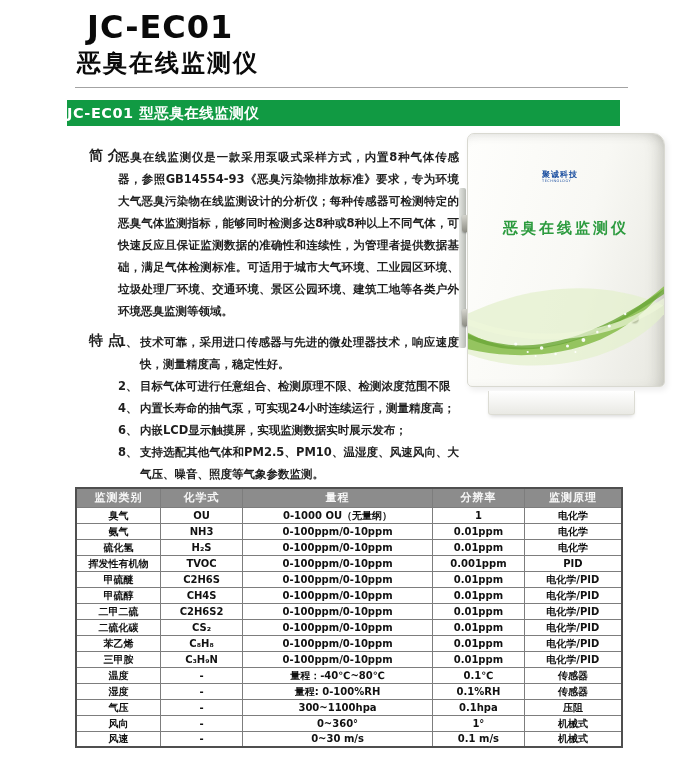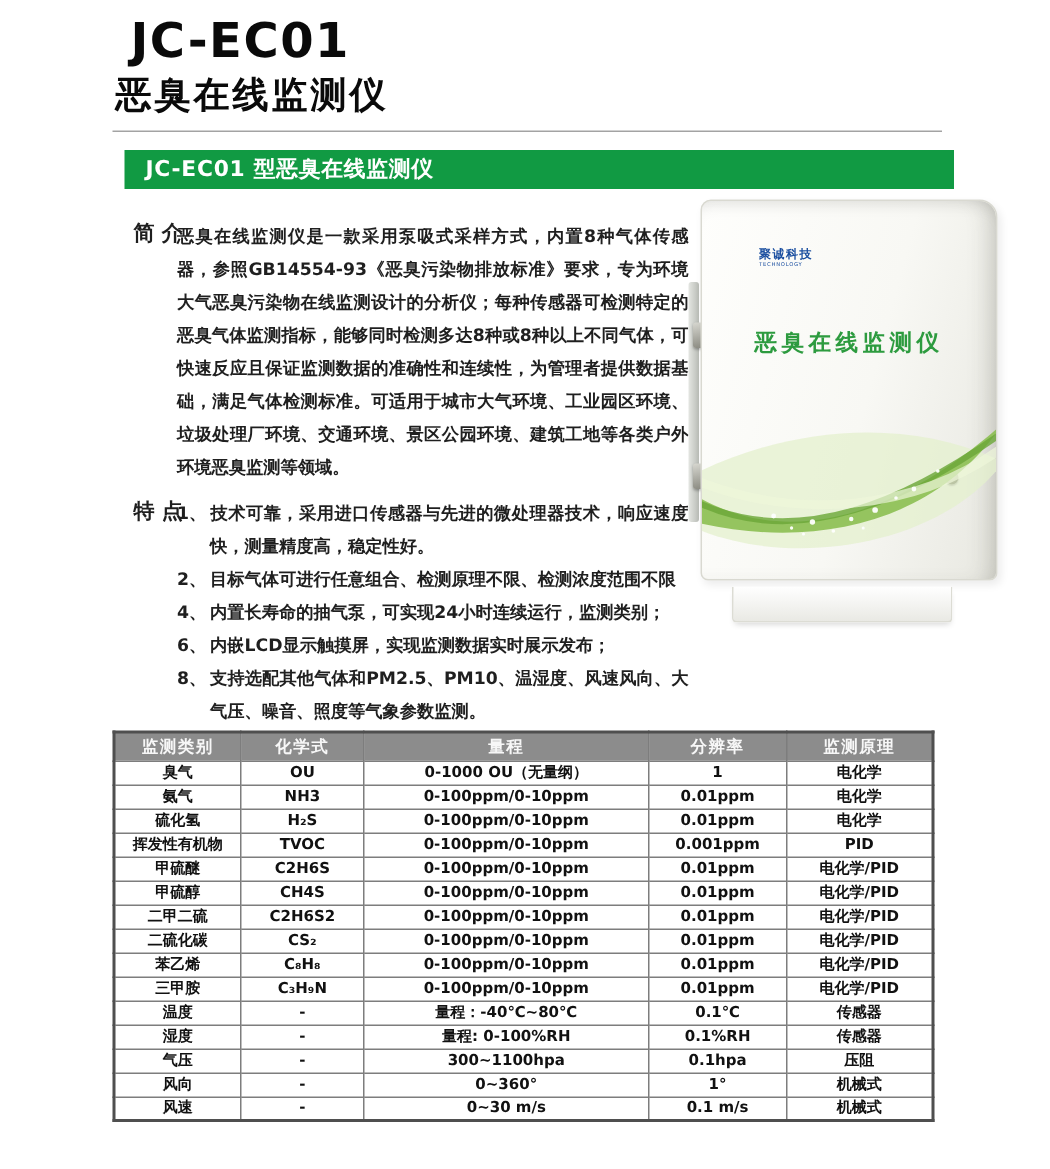"JC-EC01 型恶臭在线监测仪" .banner { left: 83px -> 67px; padding-left: 14px -> none }
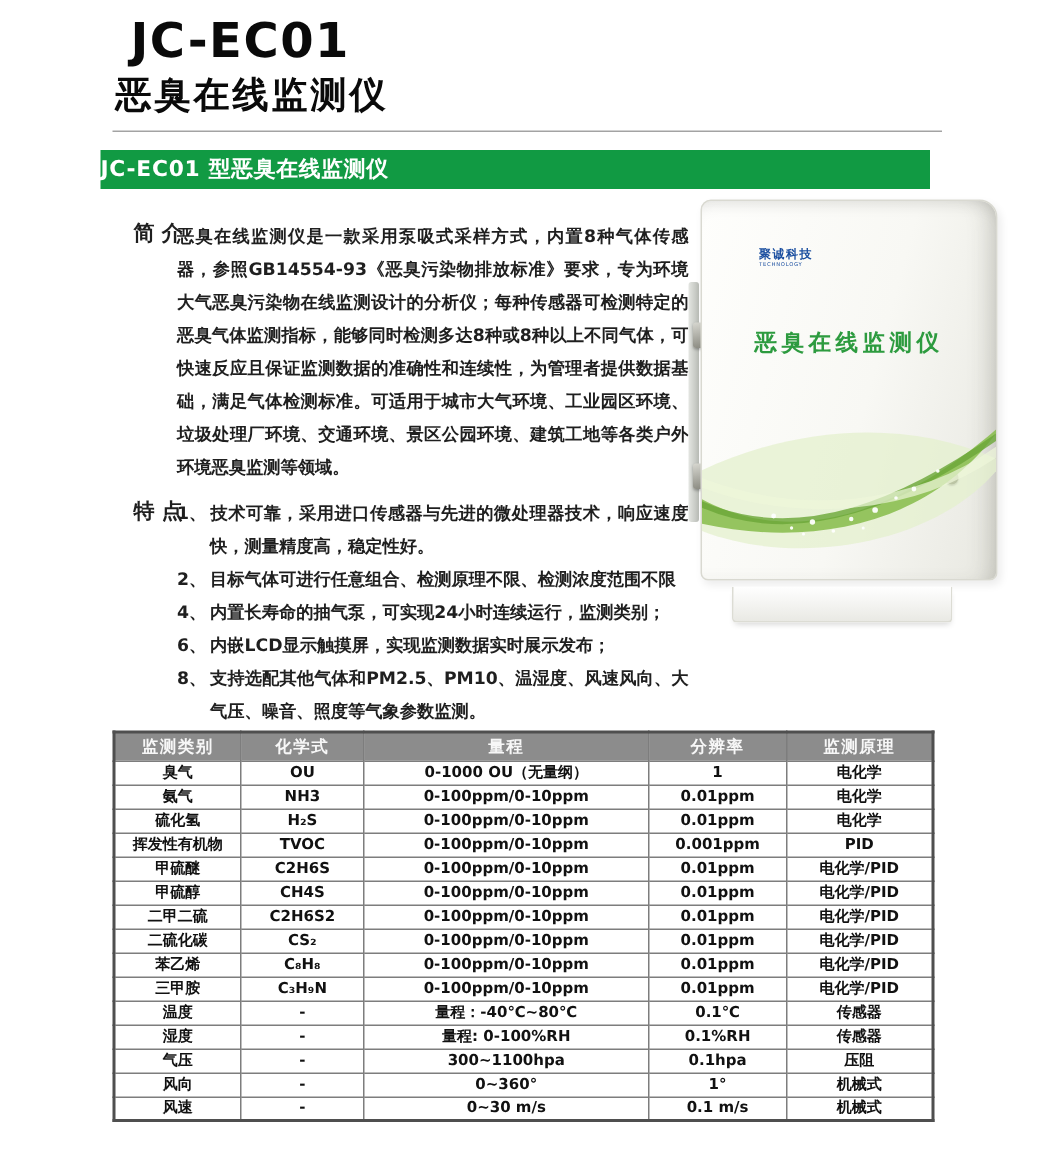"聚诚科技" .logo { align-items: none -> center; gap: 4px -> 16px; left: 12px -> 36px }
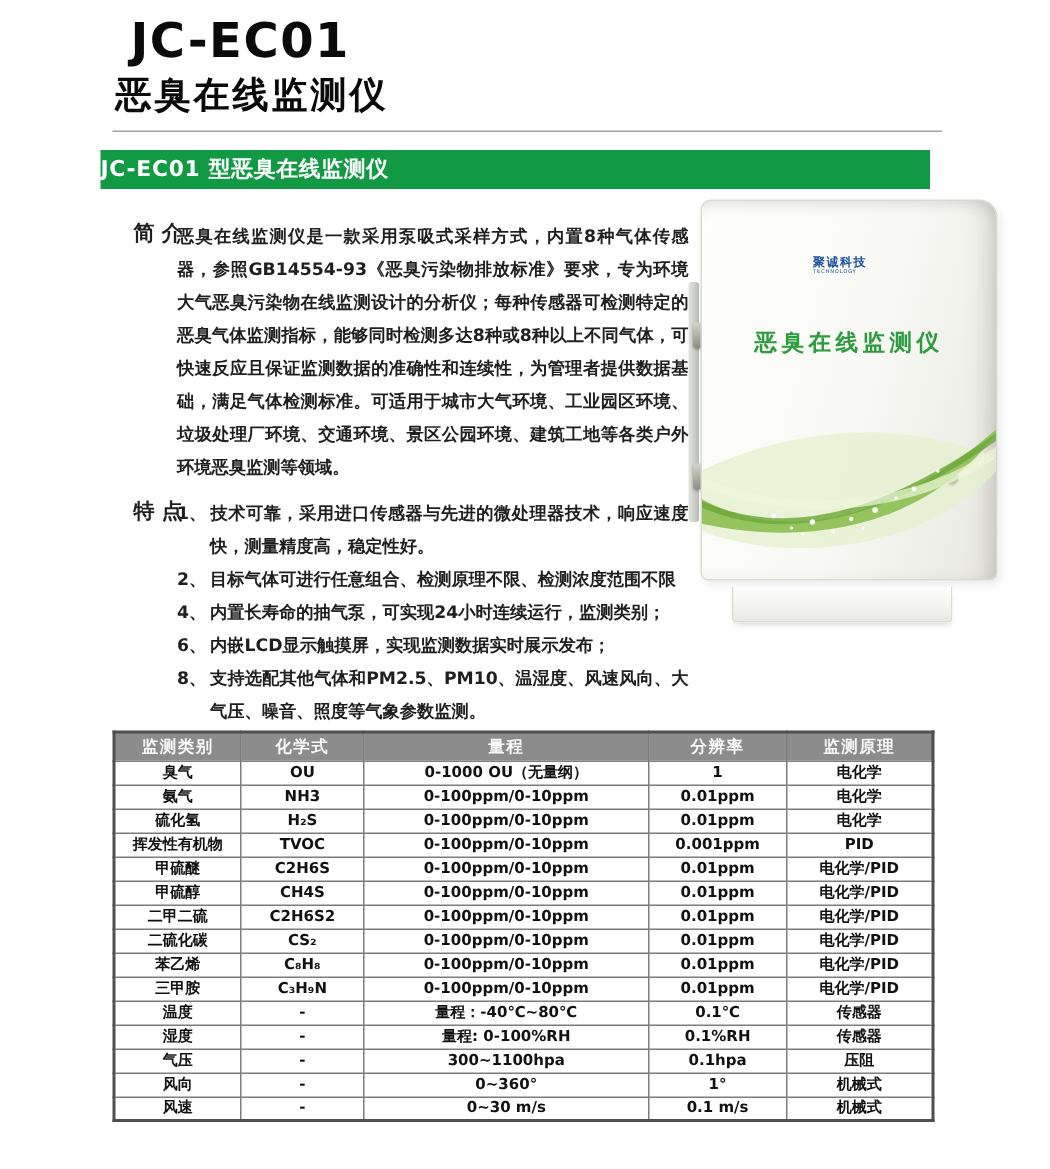"内置长寿命的抽气泵，可实现24小时连续运行，监测类别；" span { text: 监测类别 -> 测量精度高 }
